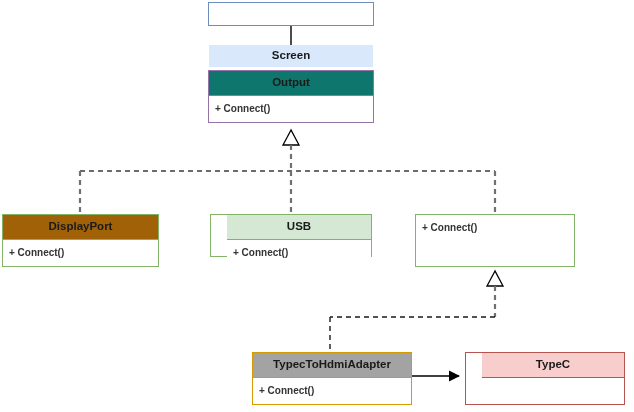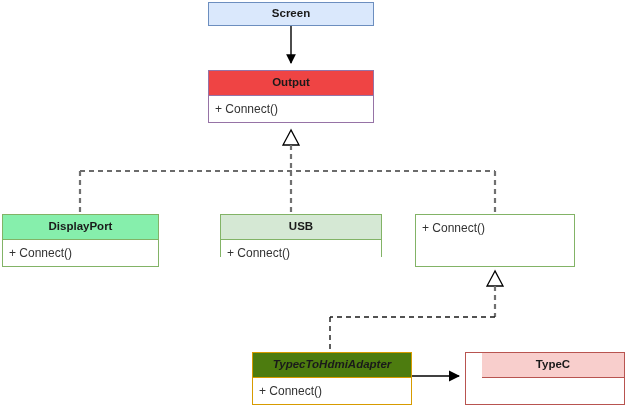"Screen" div.uml-title { margin-top: none -> 42px }
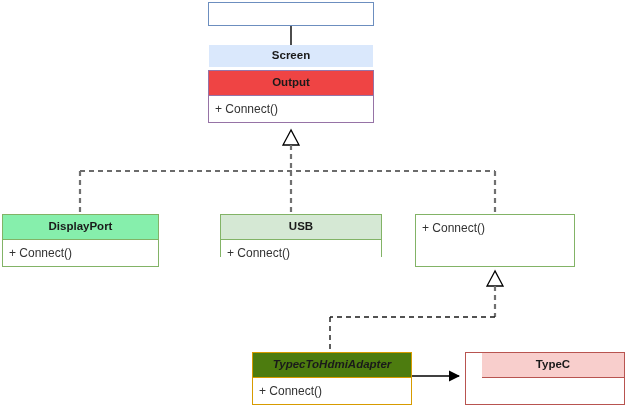"Output" div.uml-title { background: #ef4444 -> #0f766e }
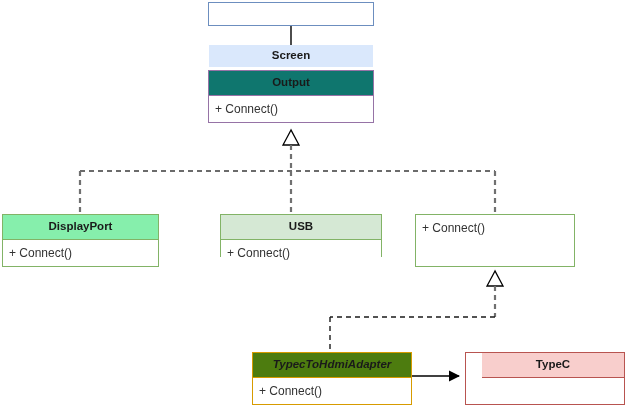"+ Connect()" .uml-compartment { font-size: 12px -> 10px; font-weight: normal -> bold }
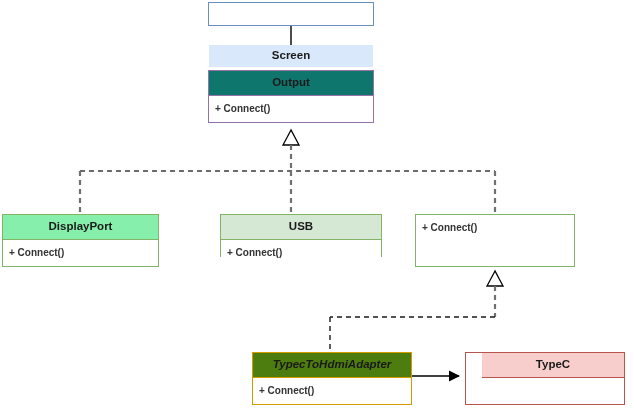"DisplayPort" div.uml-title { background: #86efac -> #a16207 }
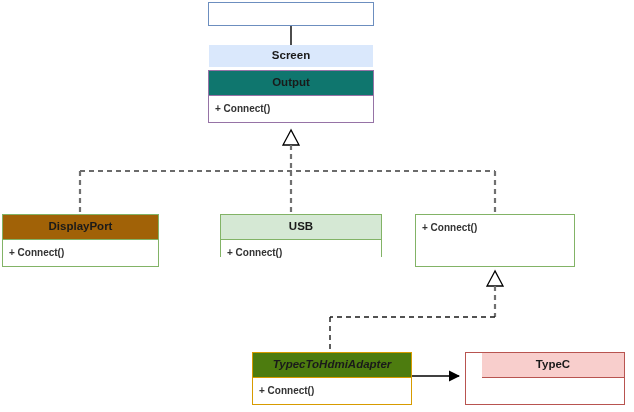"USB" #node-usb { left: 220px -> 210px; padding-left: none -> 16px }
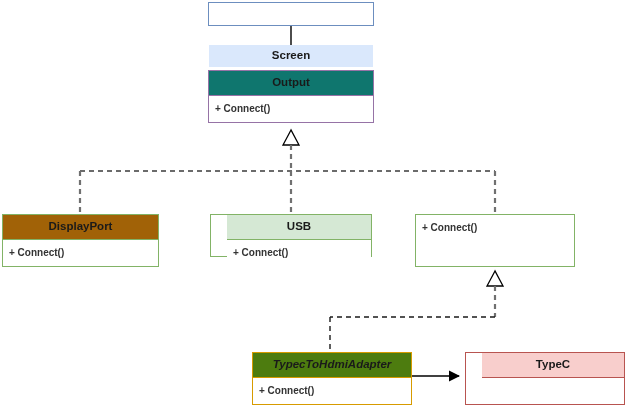"TypecToHdmiAdapter" div.uml-title { background: #4d7c0f -> #a3a3a3; font-style: italic -> none }
